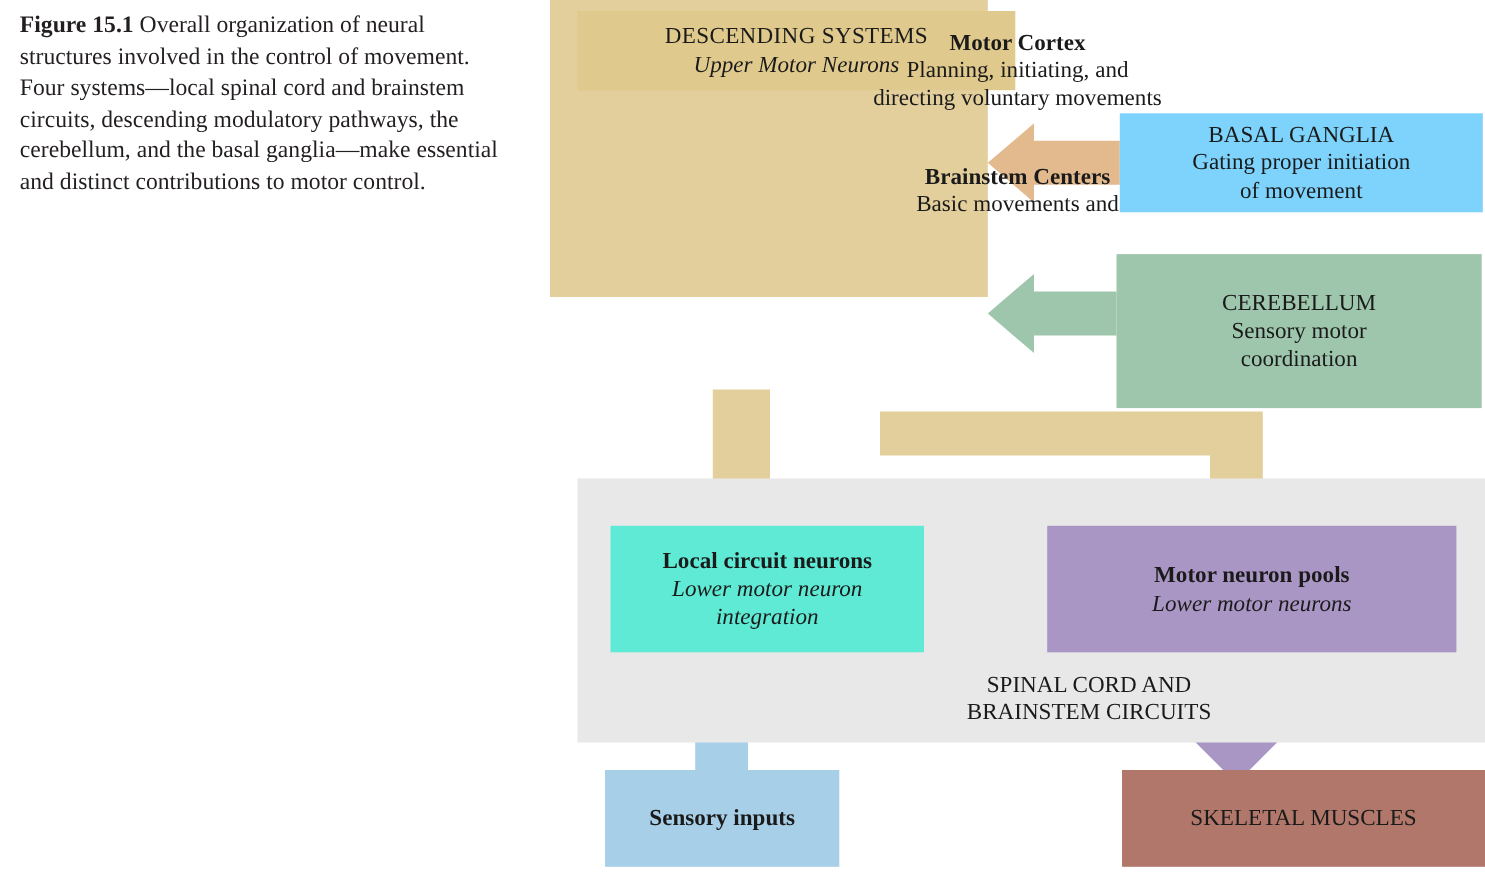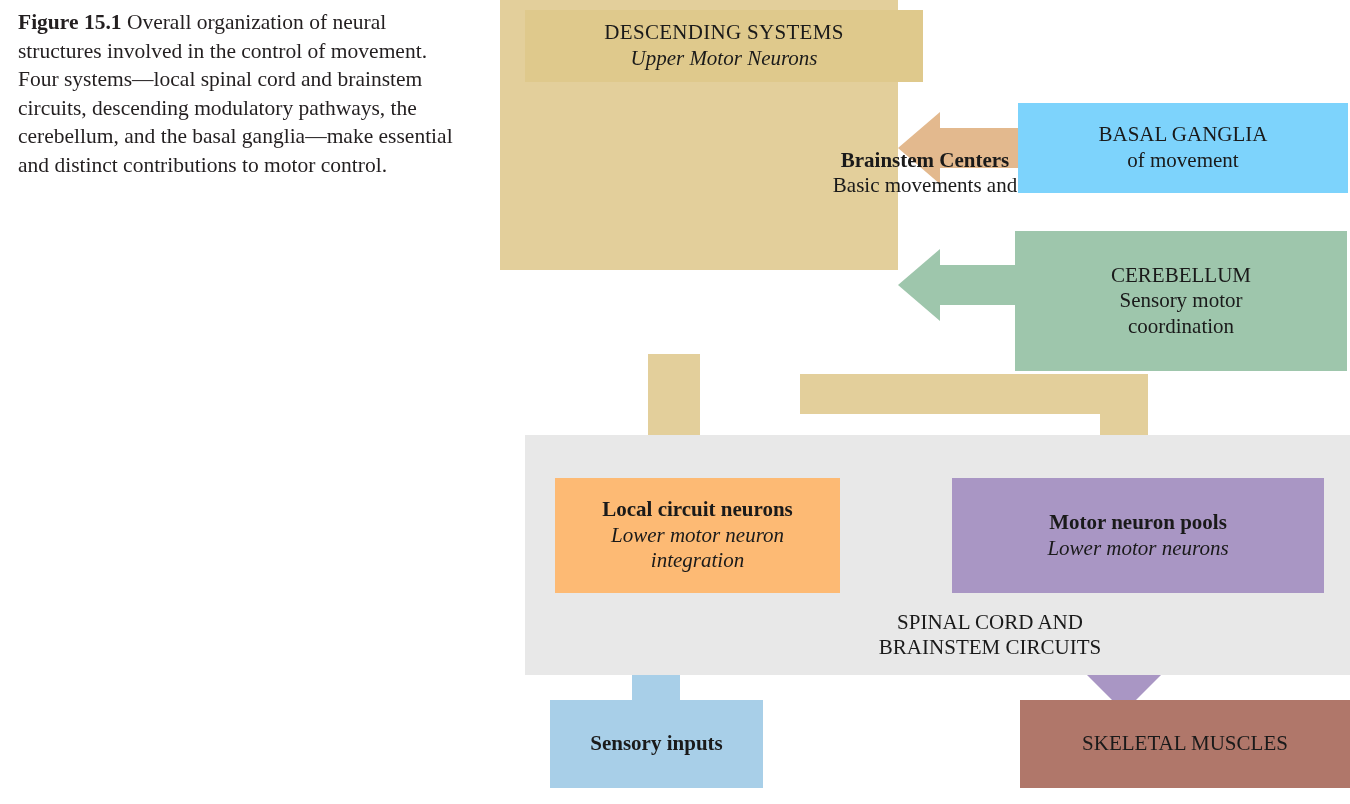"Motor Cortex" div { html: none -> <div> <div>Motor Cortex</div> <div>Planning, initiating, and</div> <div>directing voluntary movements</div> </div> }
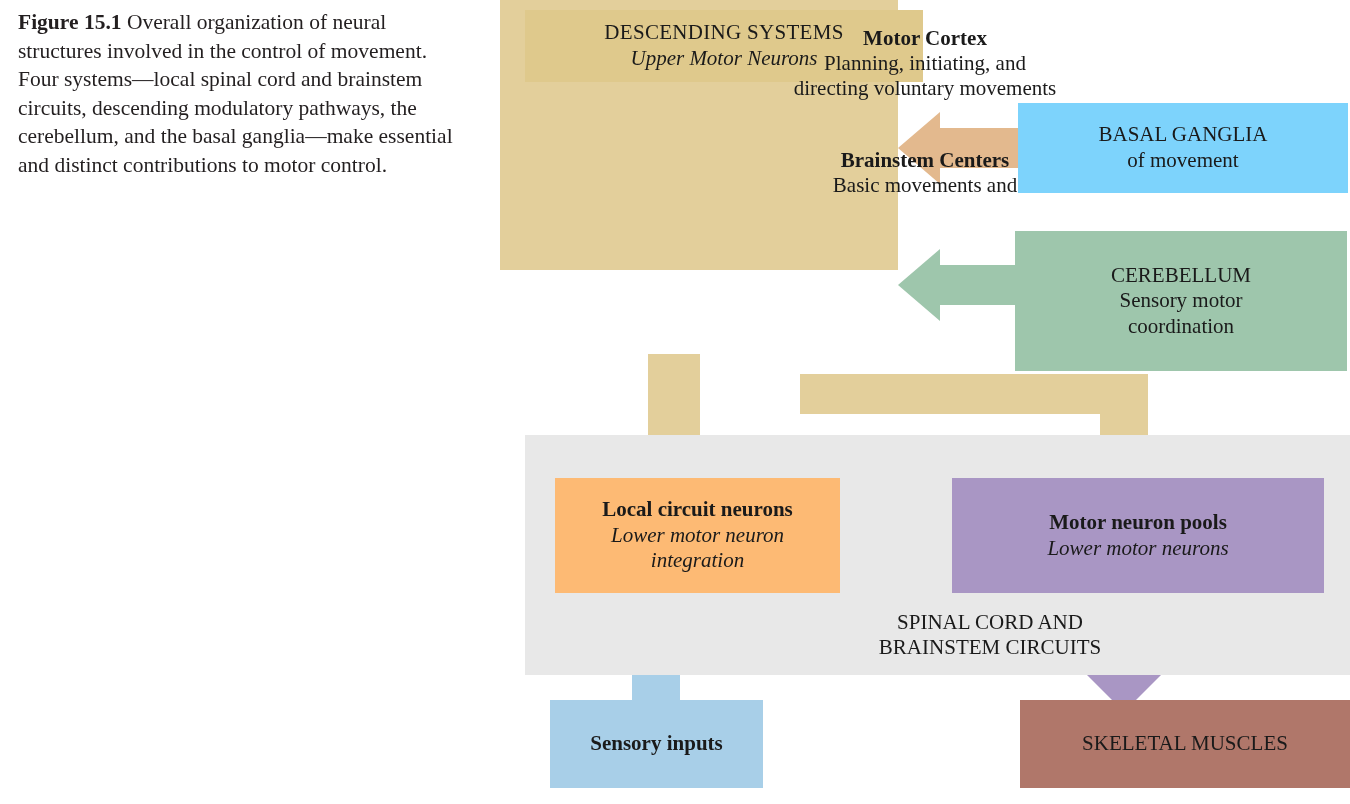"Gating proper initiation" div { html: none -> <div>Gating proper initiation</div> }
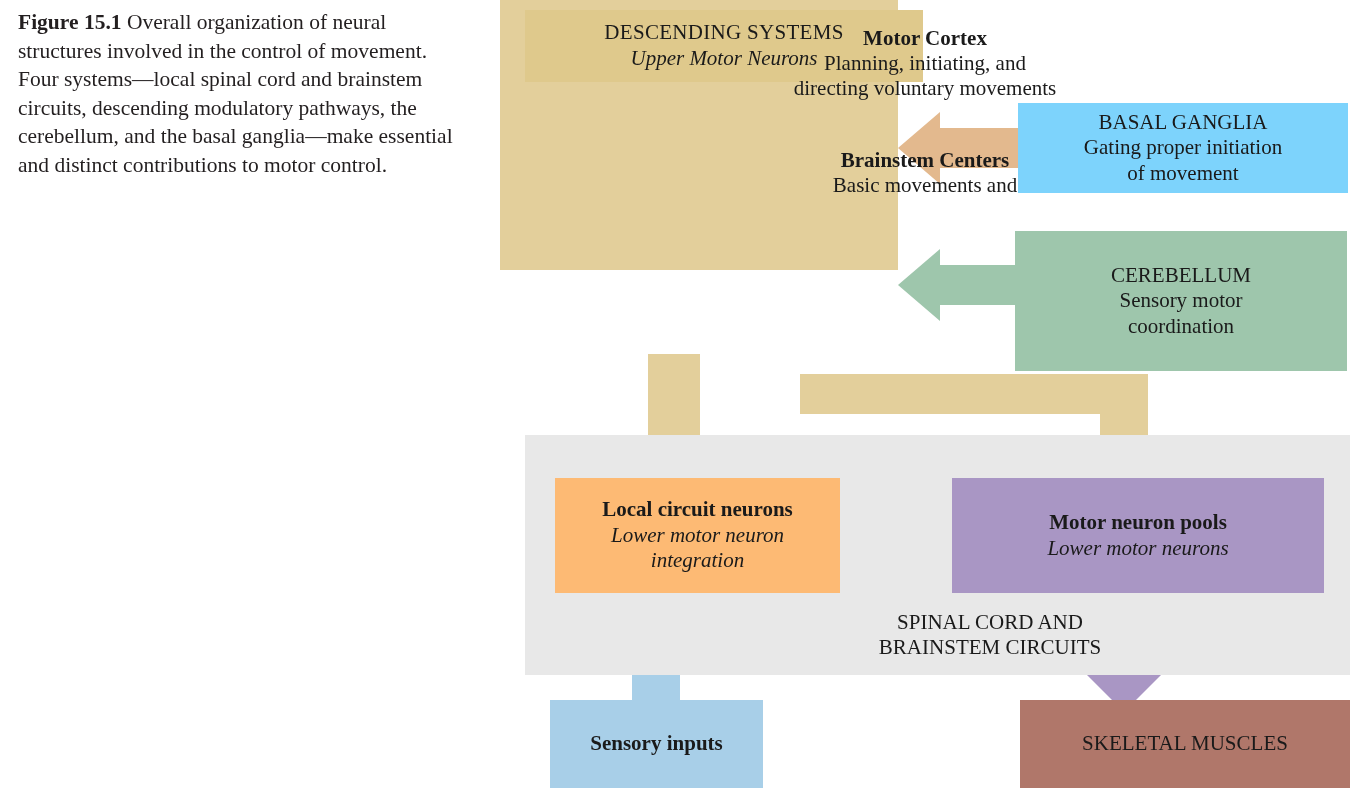"Local circuit neurons" #local-circuit { background: #fdba74 -> #5eead4 }
